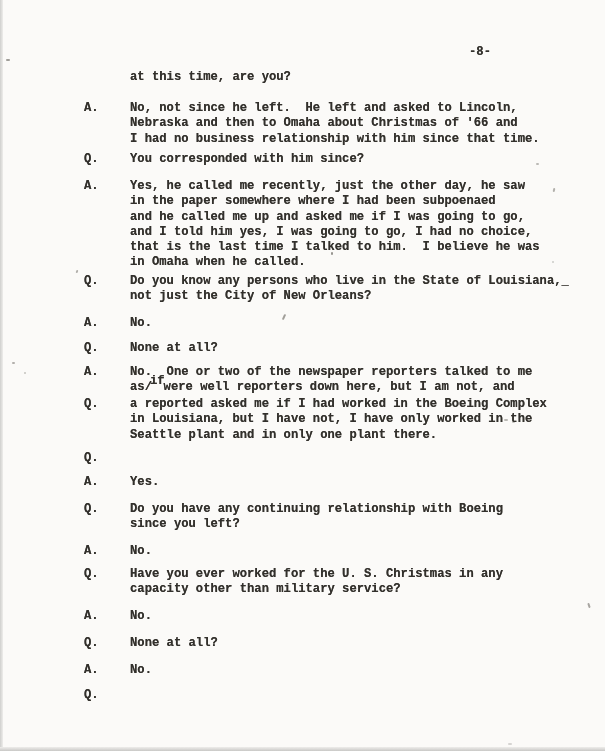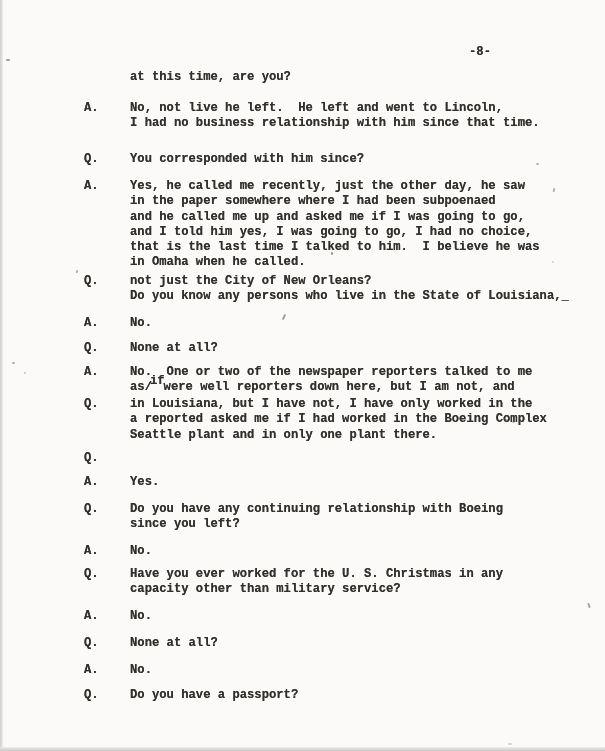"No, not live he left." div.qa-line { text: live he left.  He left and went -> since he left.  He left and asked }
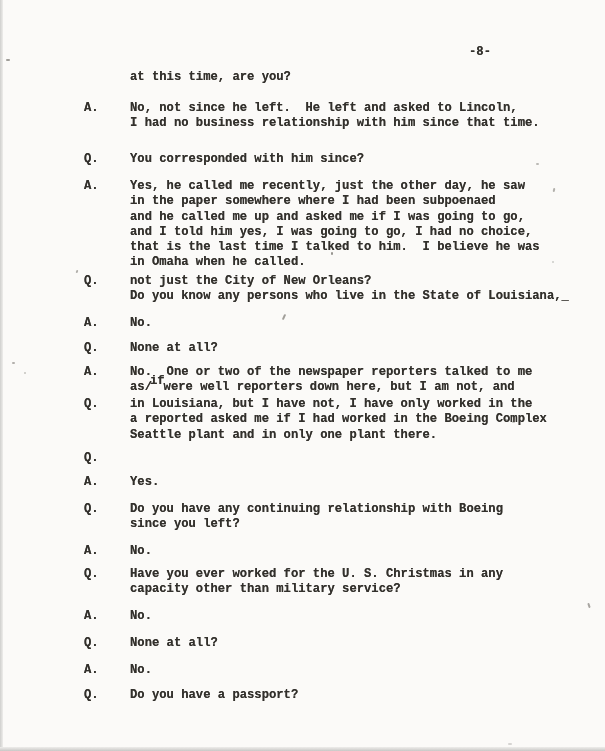"Nebraska and then to Omaha" div.qa-line { html: none -> <div>Nebraska and then to Omaha about Christmas of '66 and</div> }
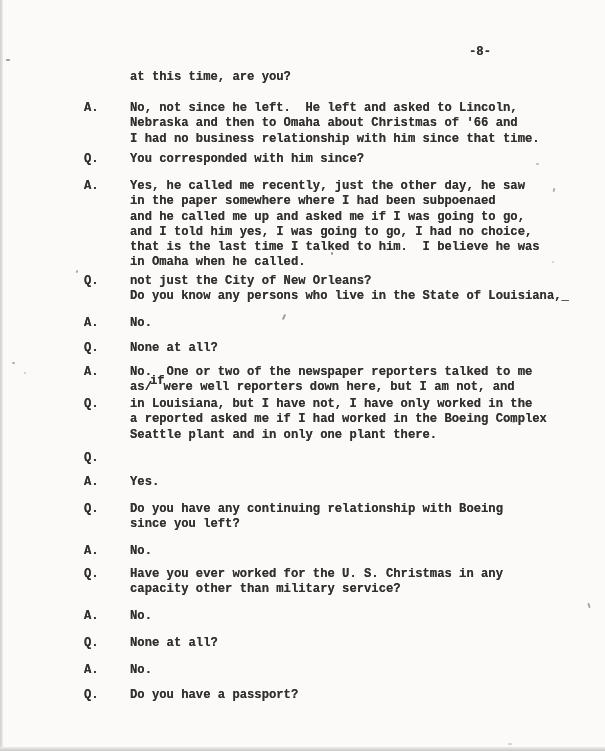"not just the City of" div.qa-line { order: before "Do you know any persons" -> after "Do you know any persons" }
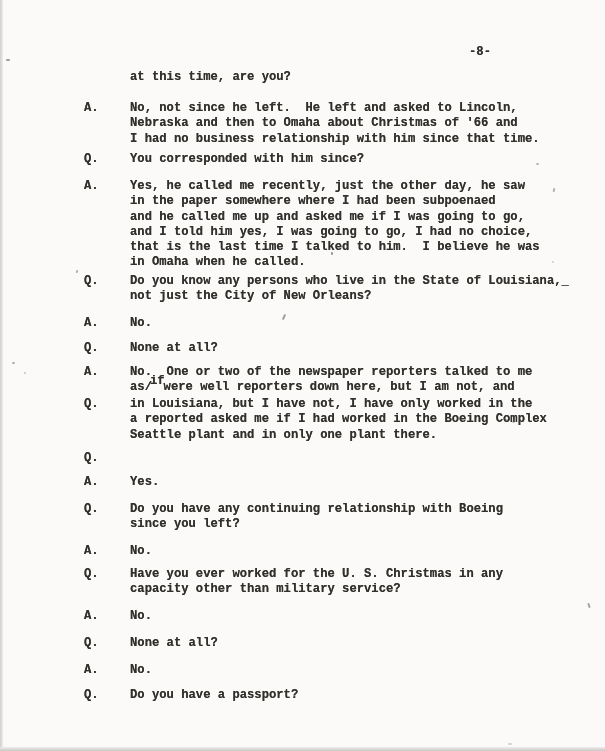"in Louisiana, but I have" div.qa-line { order: before "a reported asked me if" -> after "a reported asked me if" }
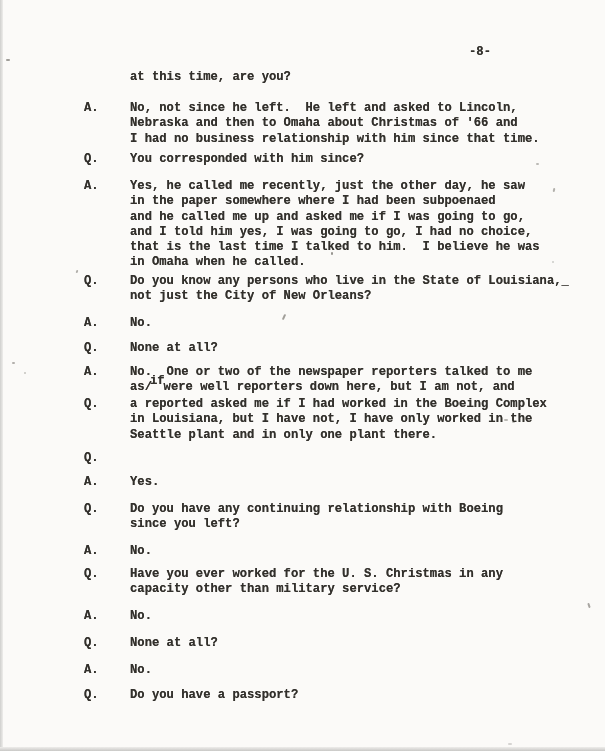"Do you have a passport?" div.qa-lines { html: <div><div>Do you have a passport?</div></div> -> none }
